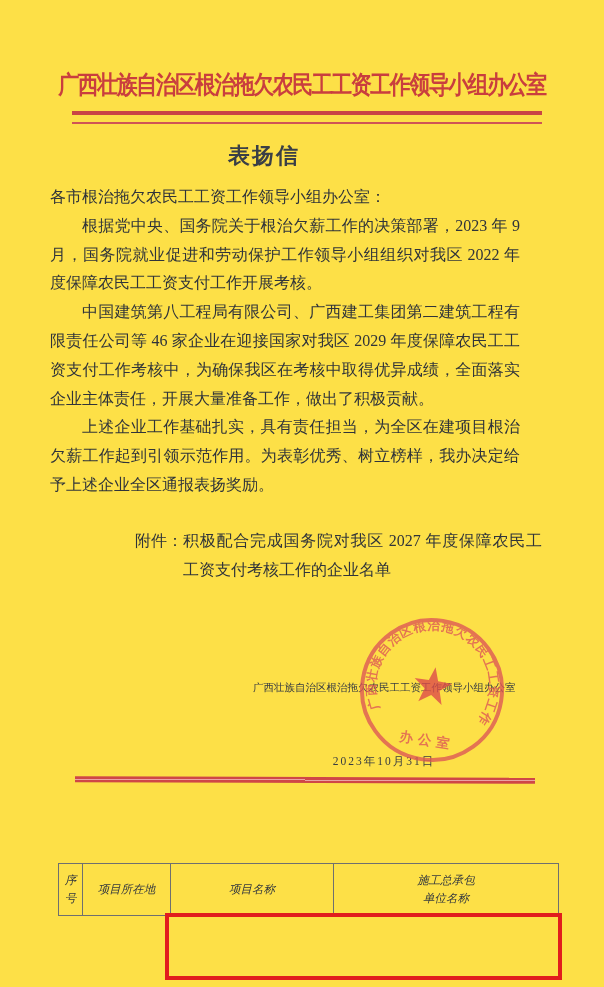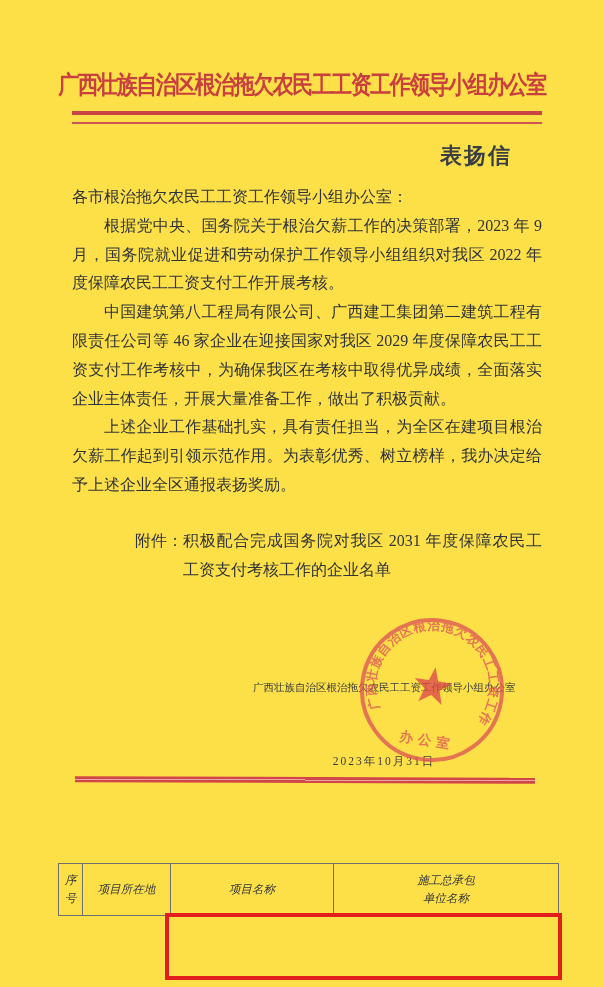"表扬信" .doc-title { left: 0 -> 8px; text-align: right -> center }
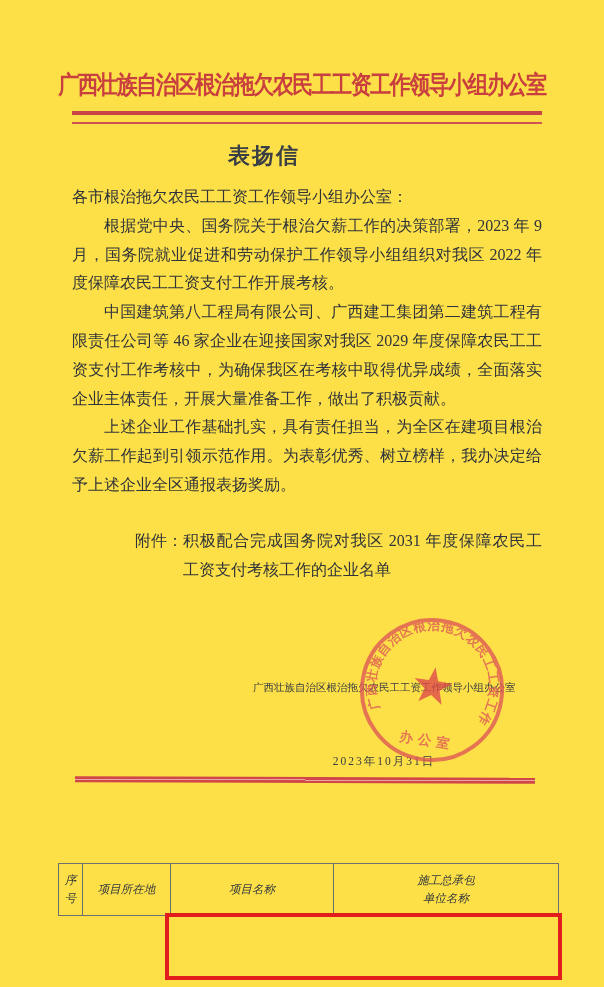"各市根治拖欠农民工工资工作领导小组办公室：" .body-text { left: 72px -> 50px }
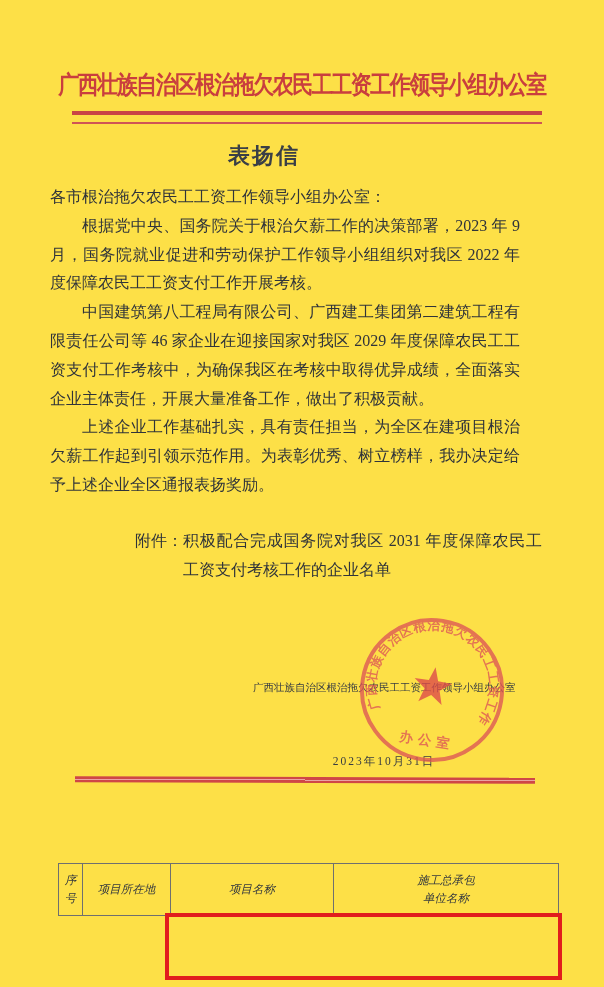"积极配合完成国务院对我区 2031 年度保障农民工工资支付考核工作的企业名单" span.att-text { text: 2031 -> 2027 }
